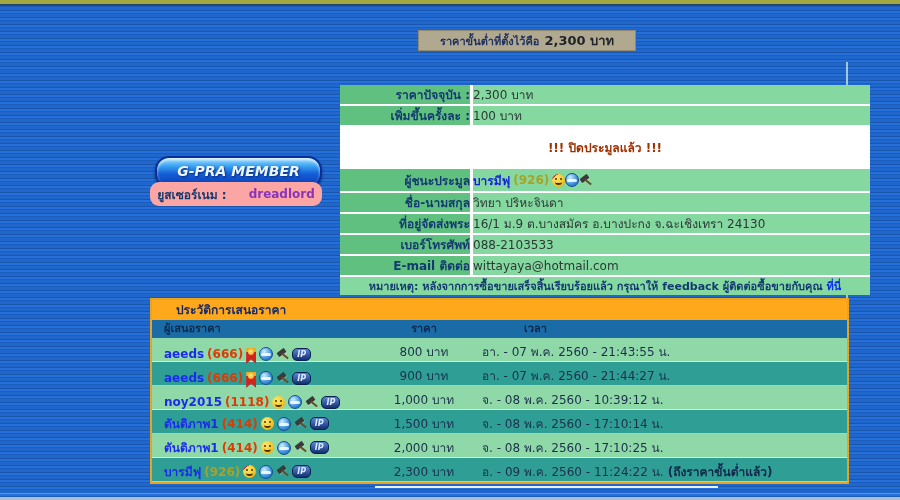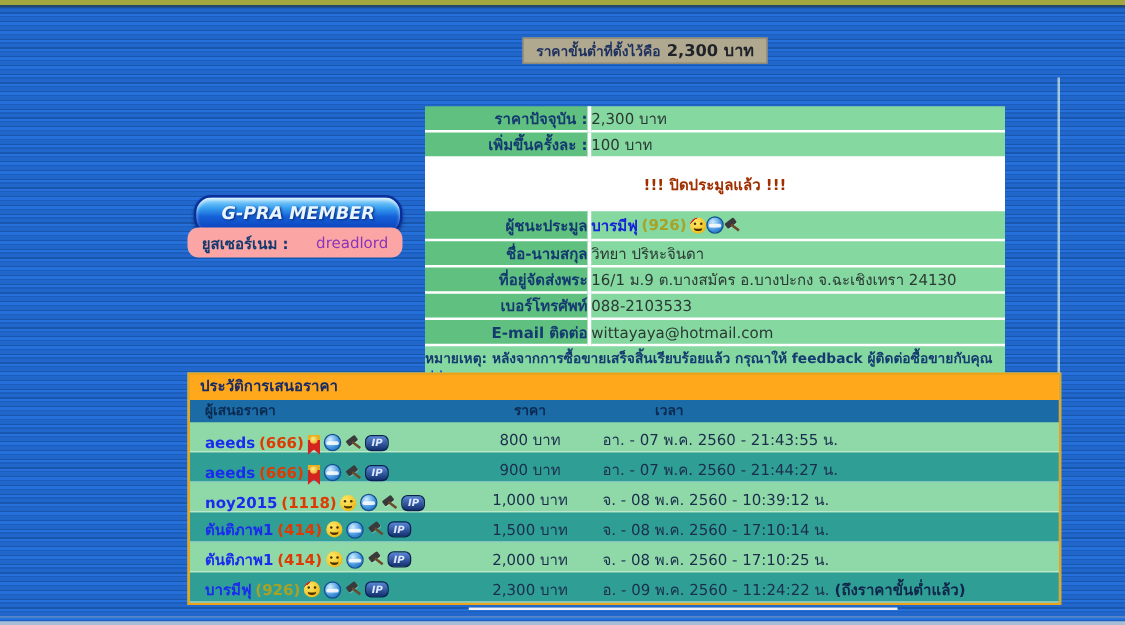"ราคาขั้นต่ำที่ตั้งไว้คือ" #top-notice { padding: 0 10px -> 0 21px }
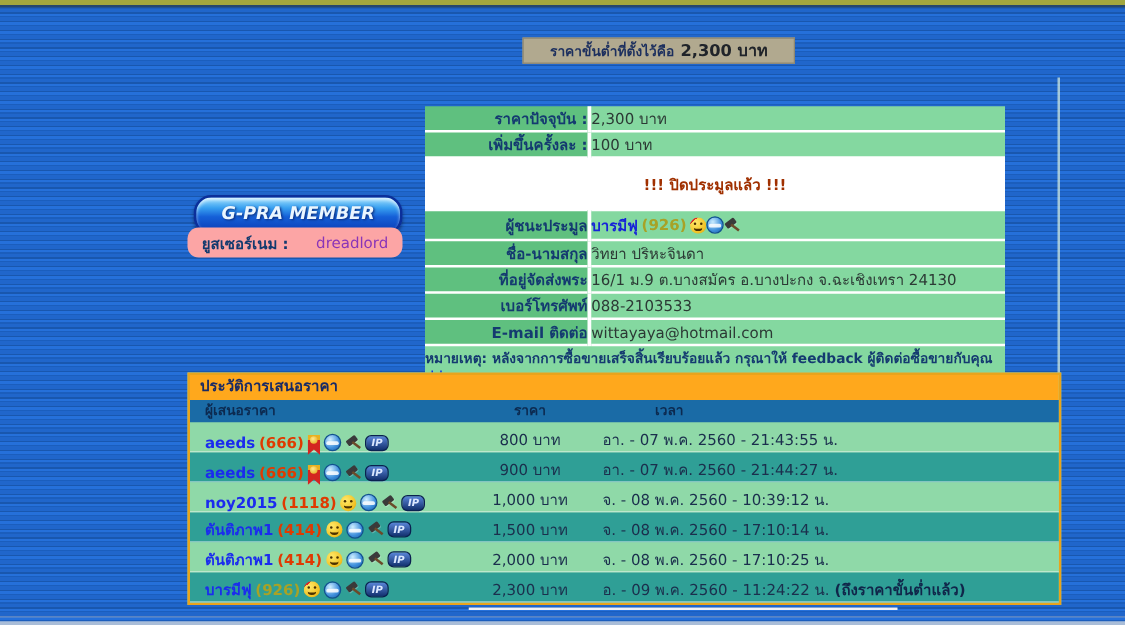"ราคาปัจจุบัน :" #info-table { width: 464px -> 530px }
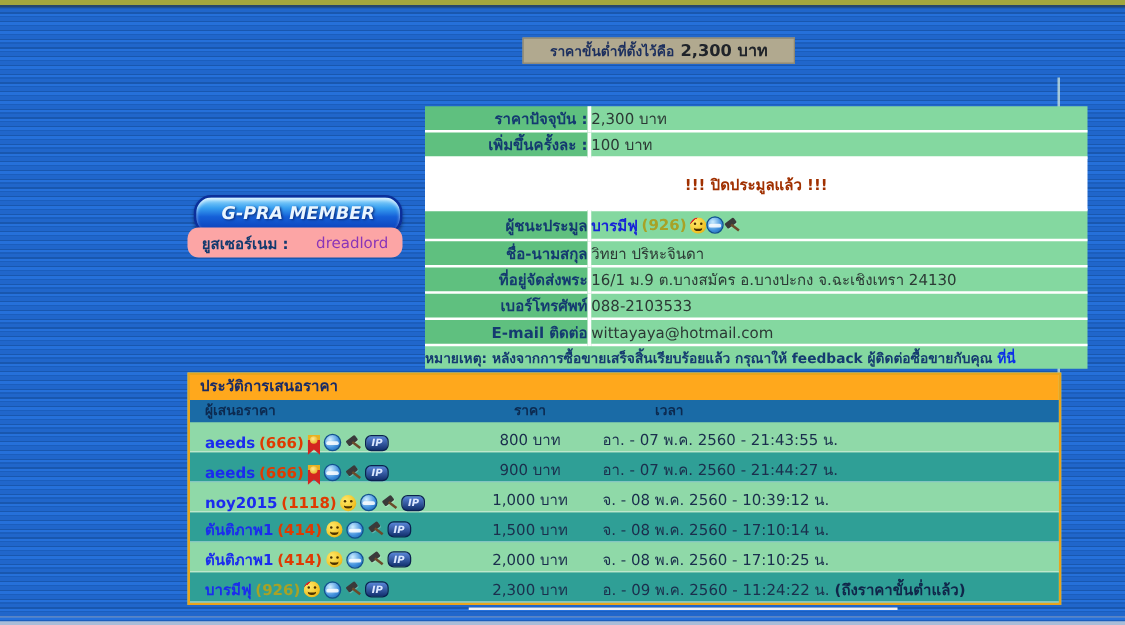"dreadlord" .user-value { font-weight: normal -> bold }
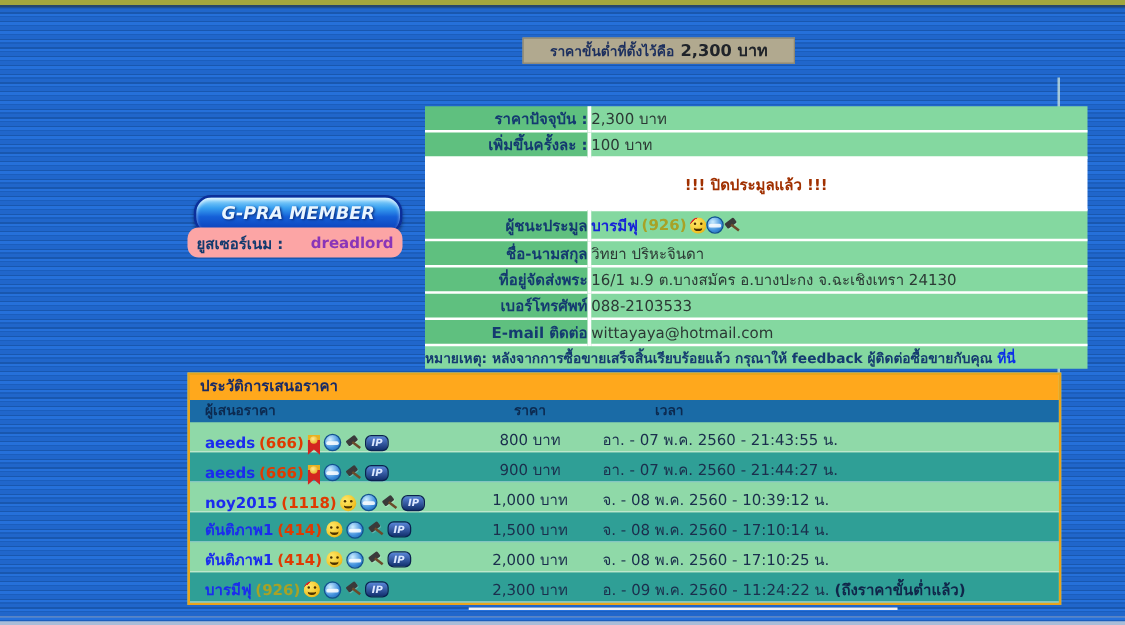"หมายเหตุ:" .note-cell { text-align: none -> center }
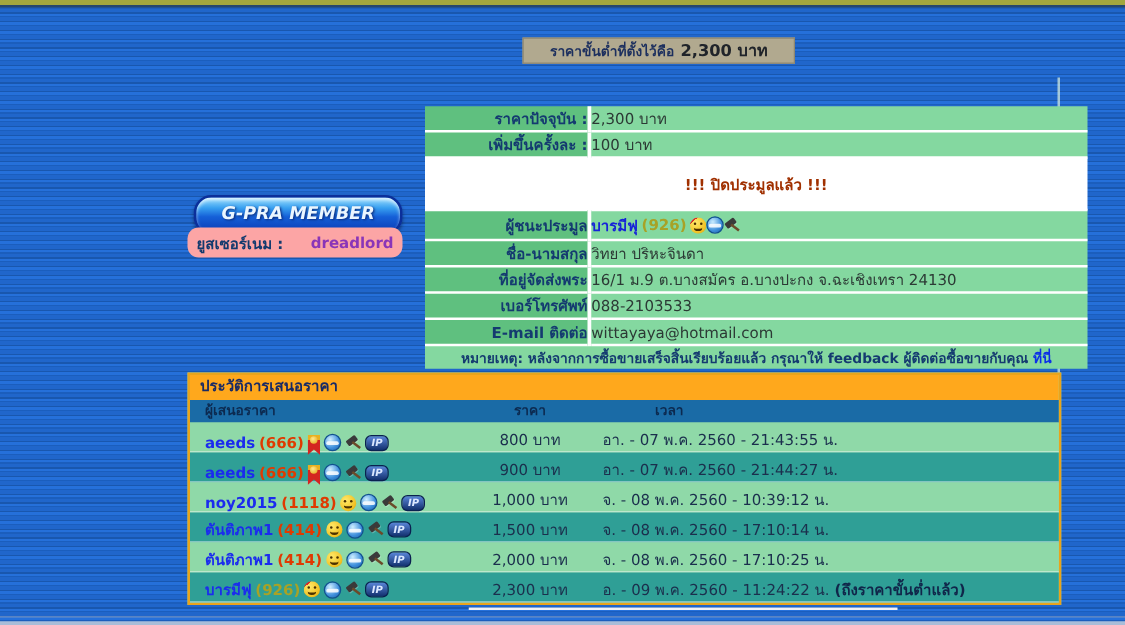"ประวัติการเสนอราคา" .h-title { font-family: Liberation Mono, monospace -> none; padding-left: 8px -> 24px }
